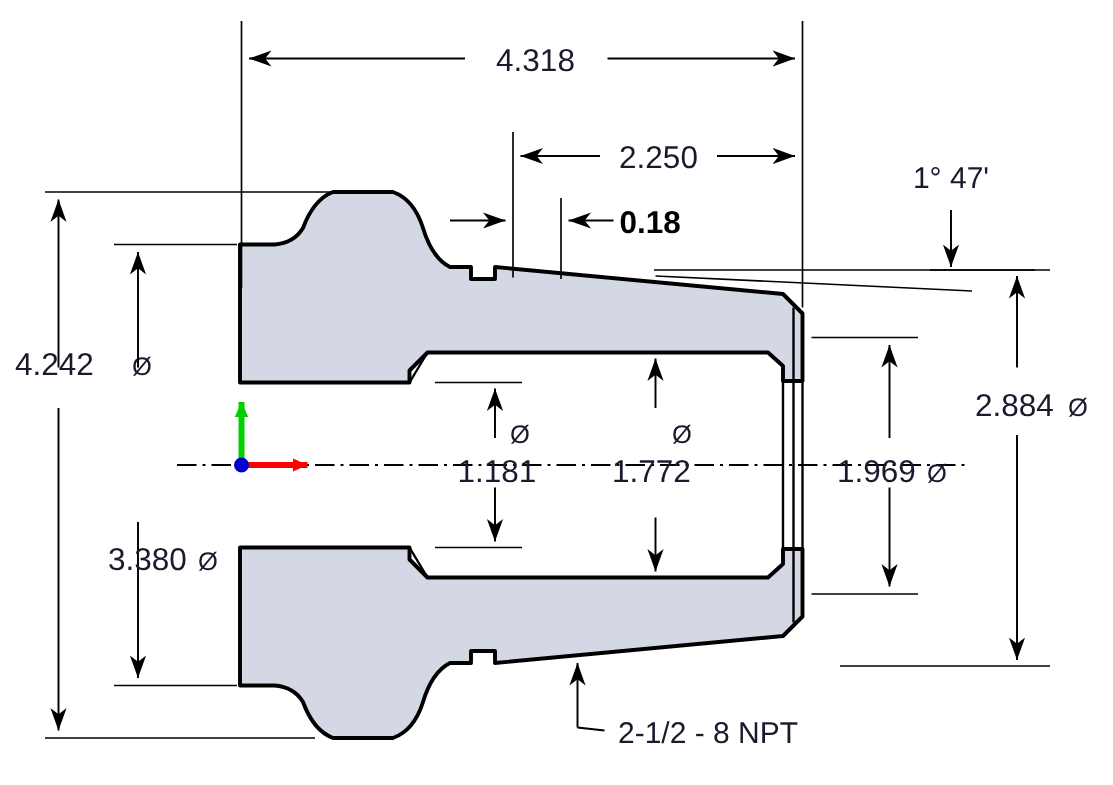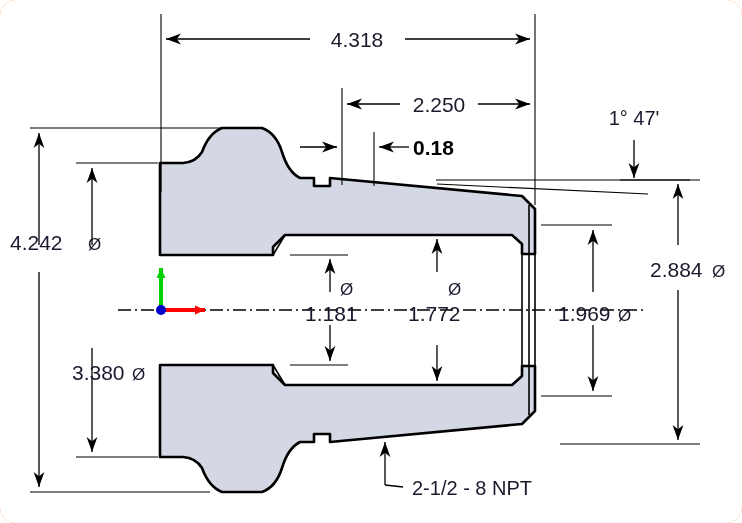"4.318" #drawing-root { border-radius: 16px -> none }
